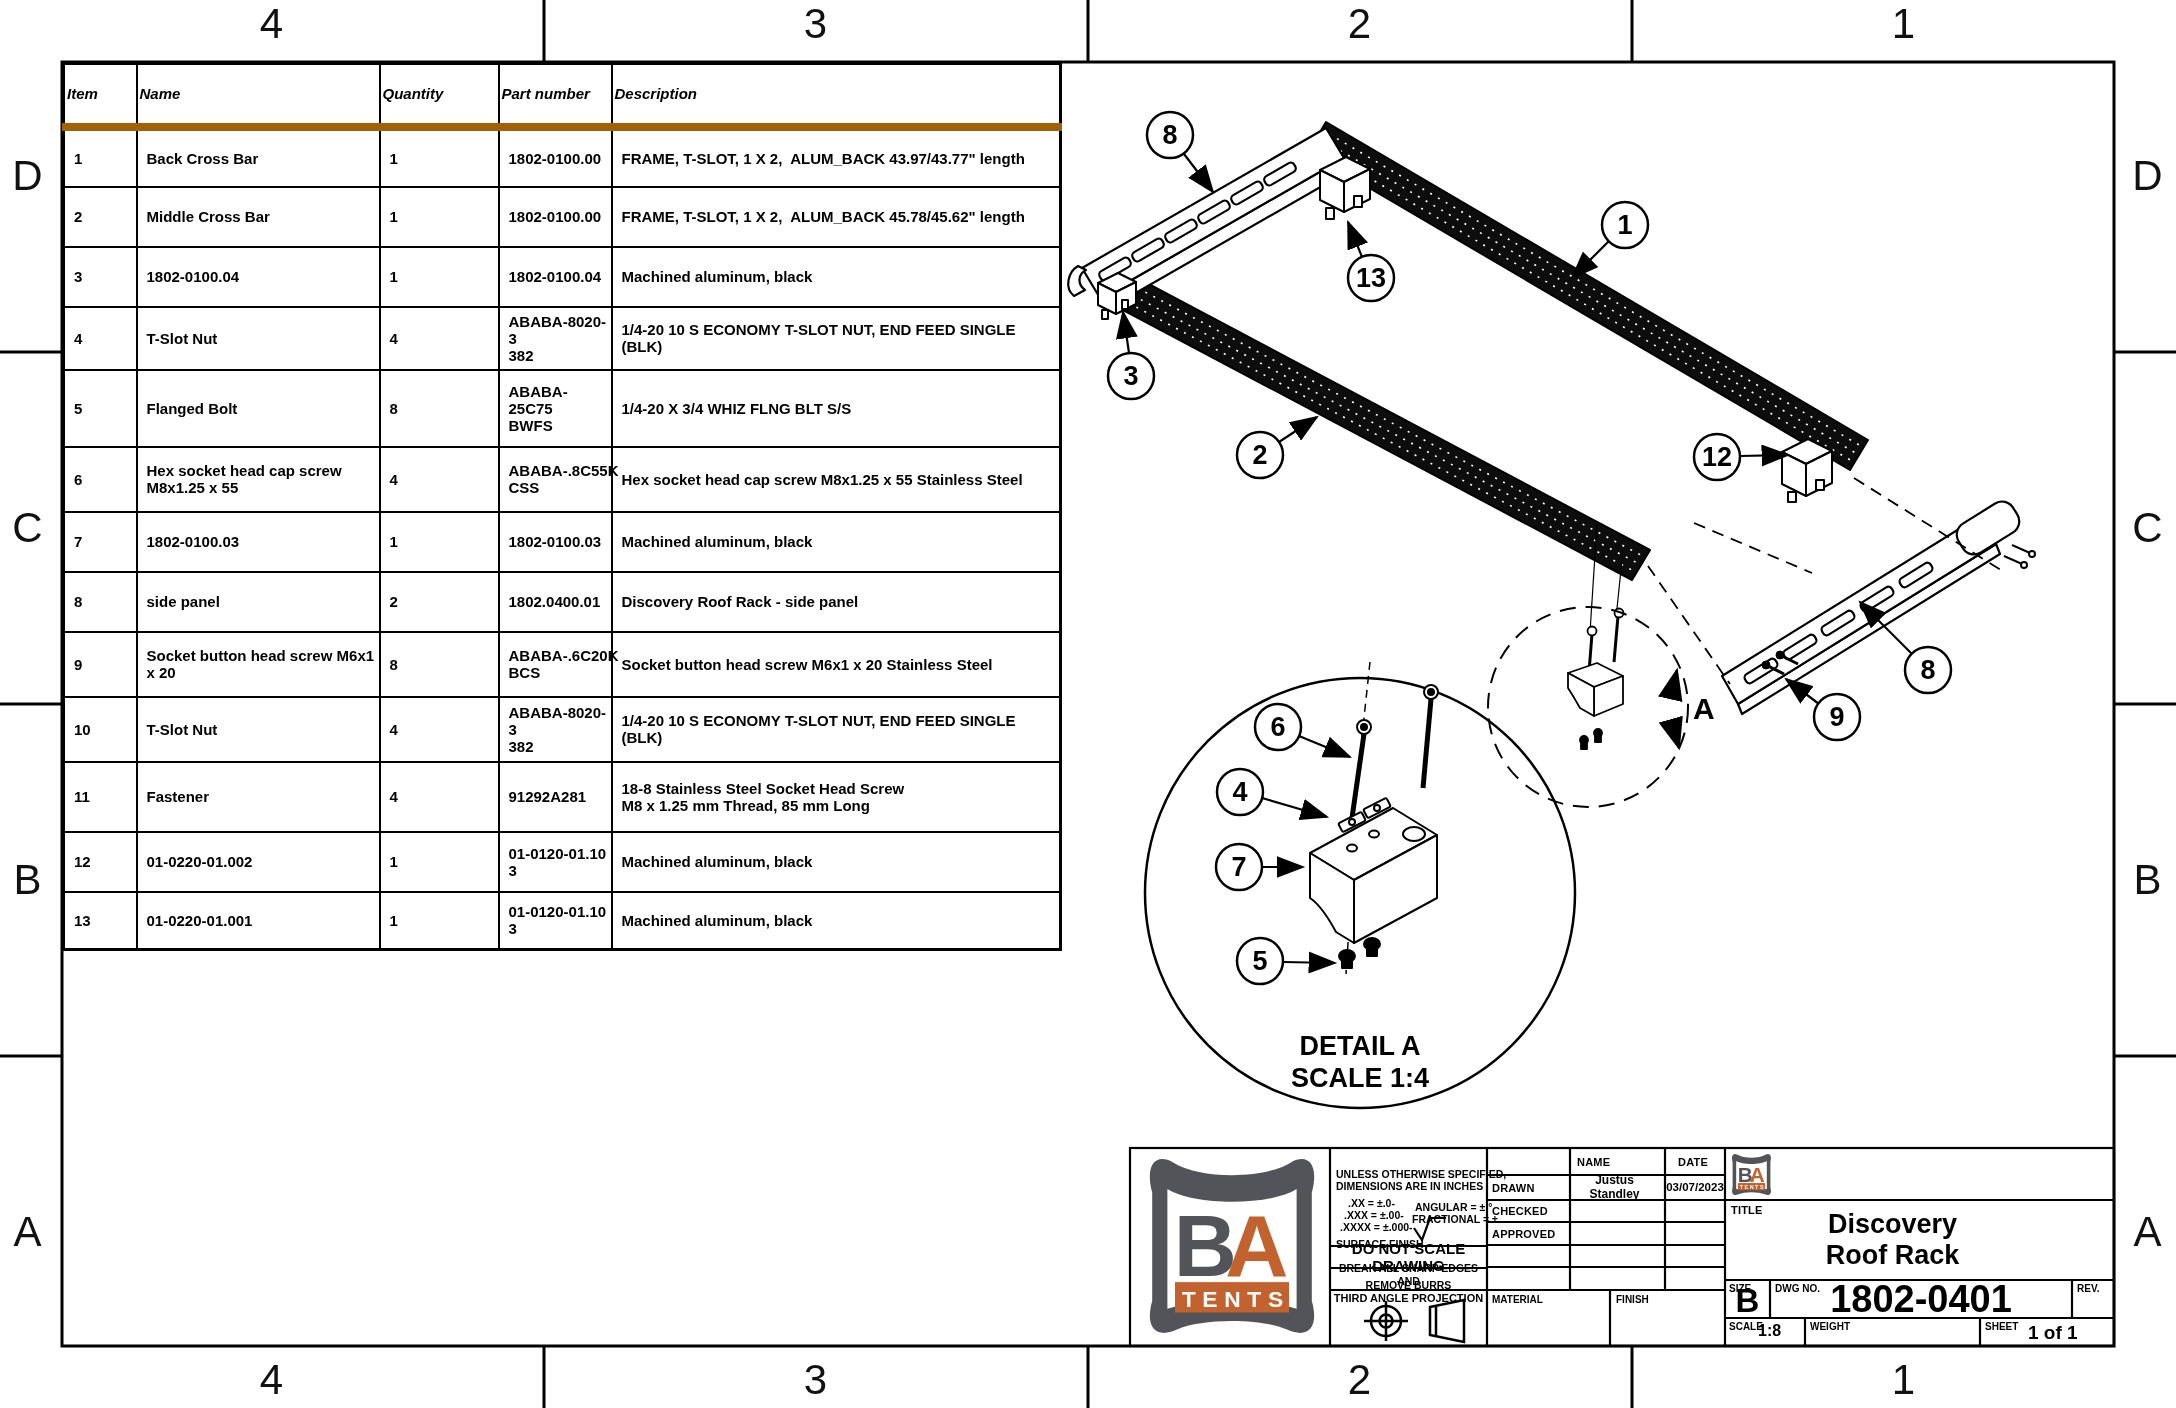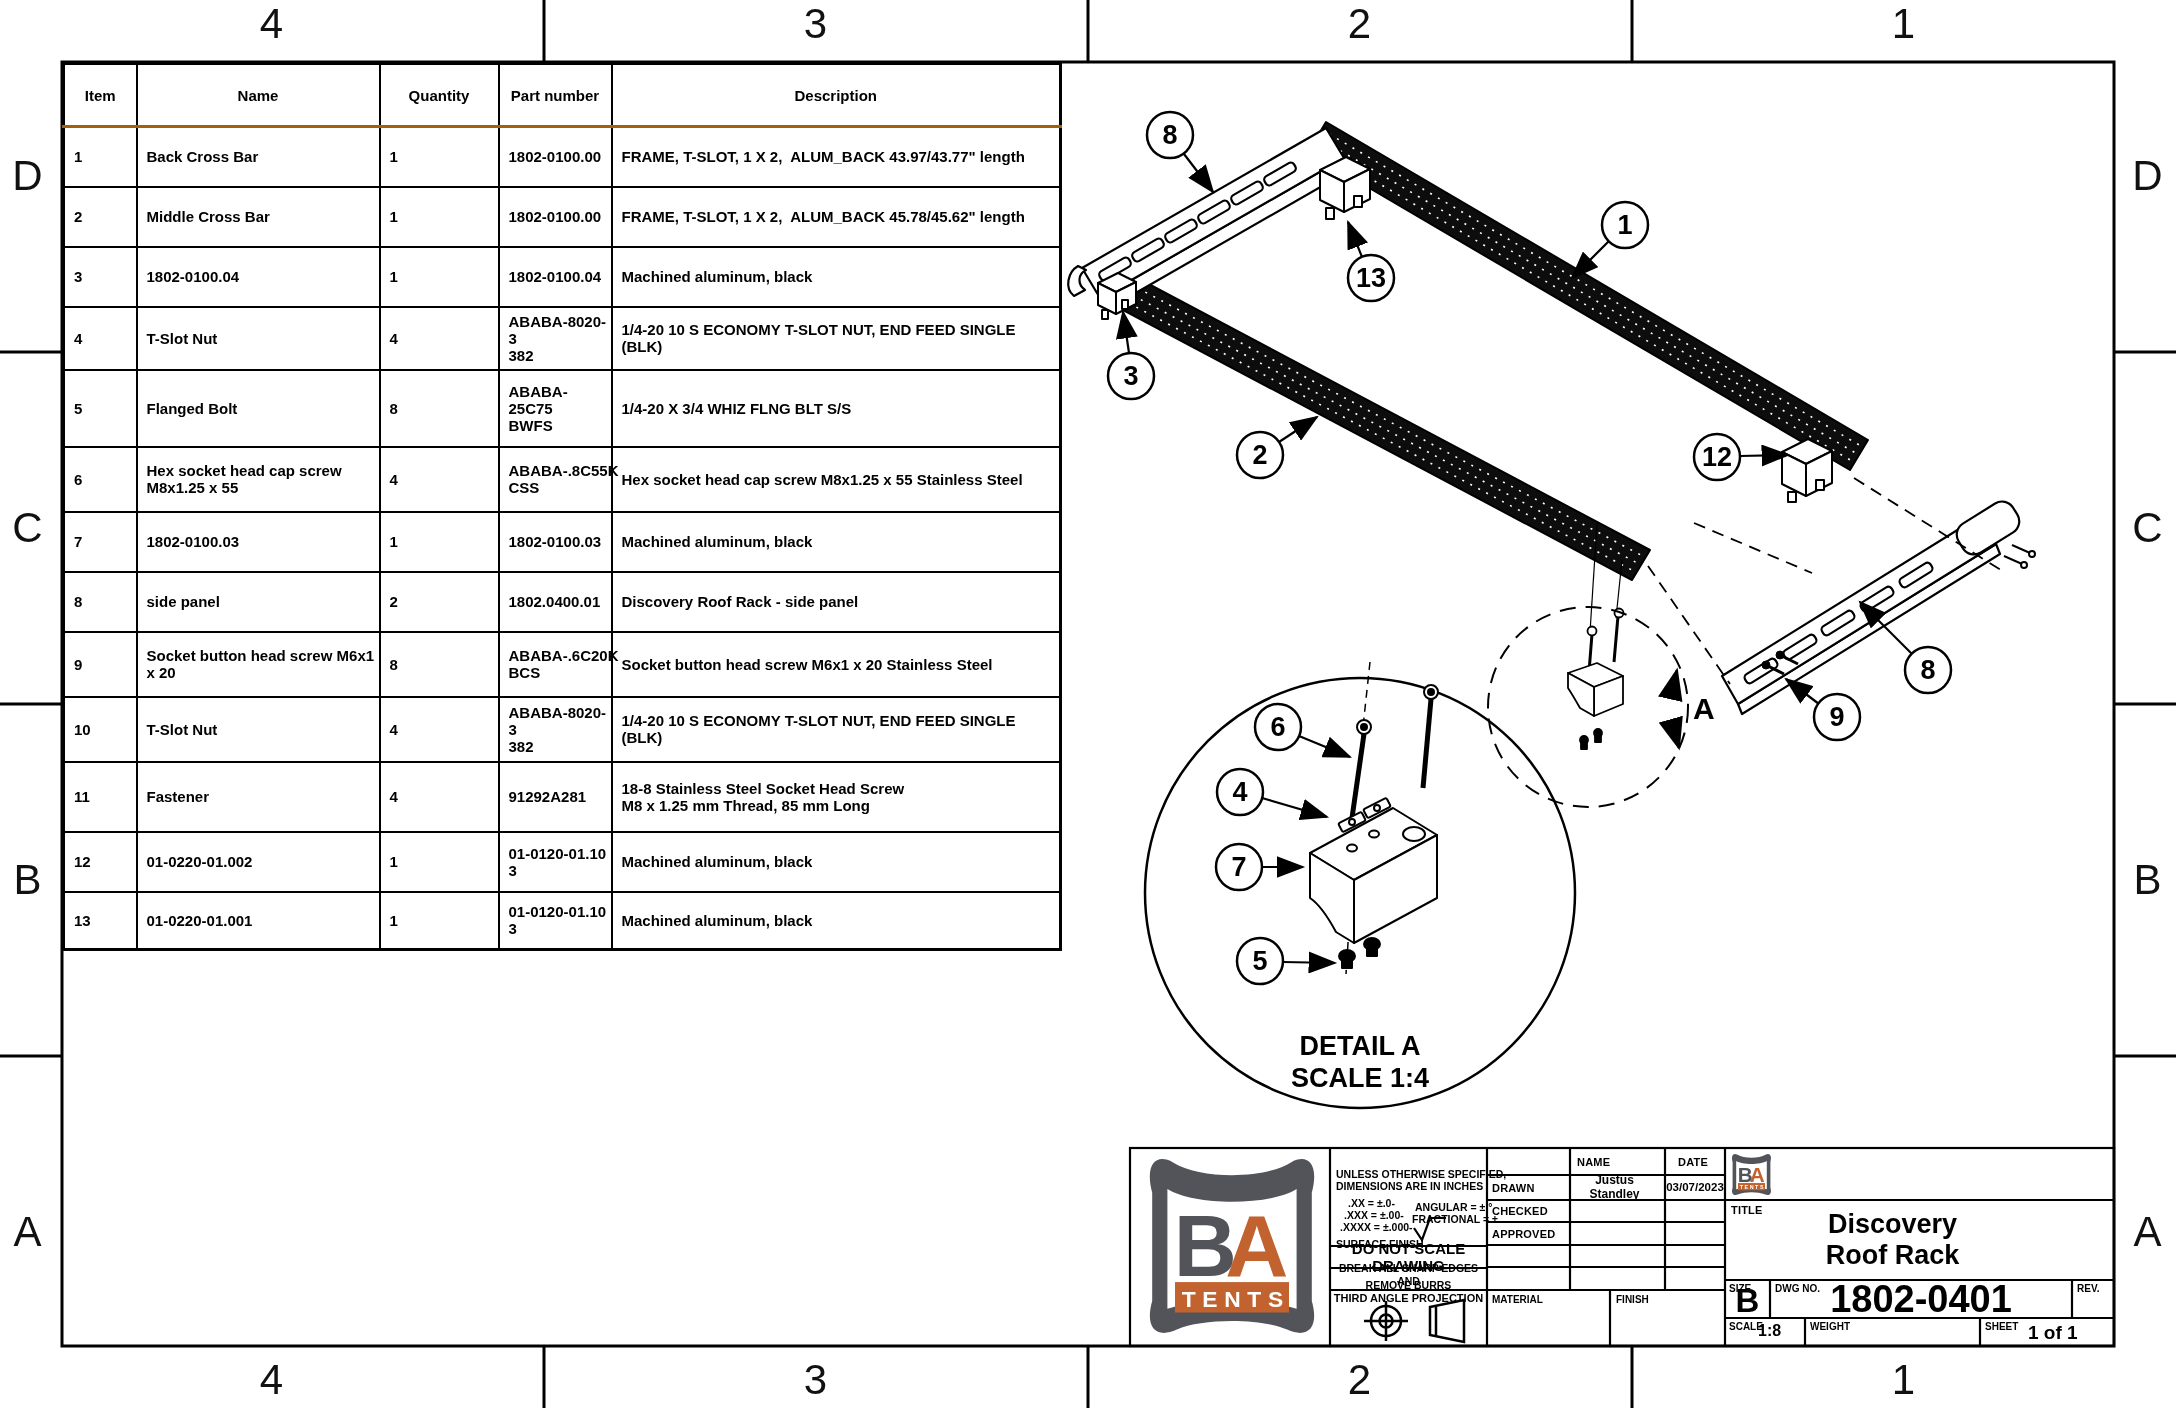"Item" table.bom th { border-bottom: 3px solid #a16207 -> 8px solid #a16207; font-style: none -> italic; text-align: center -> left }
